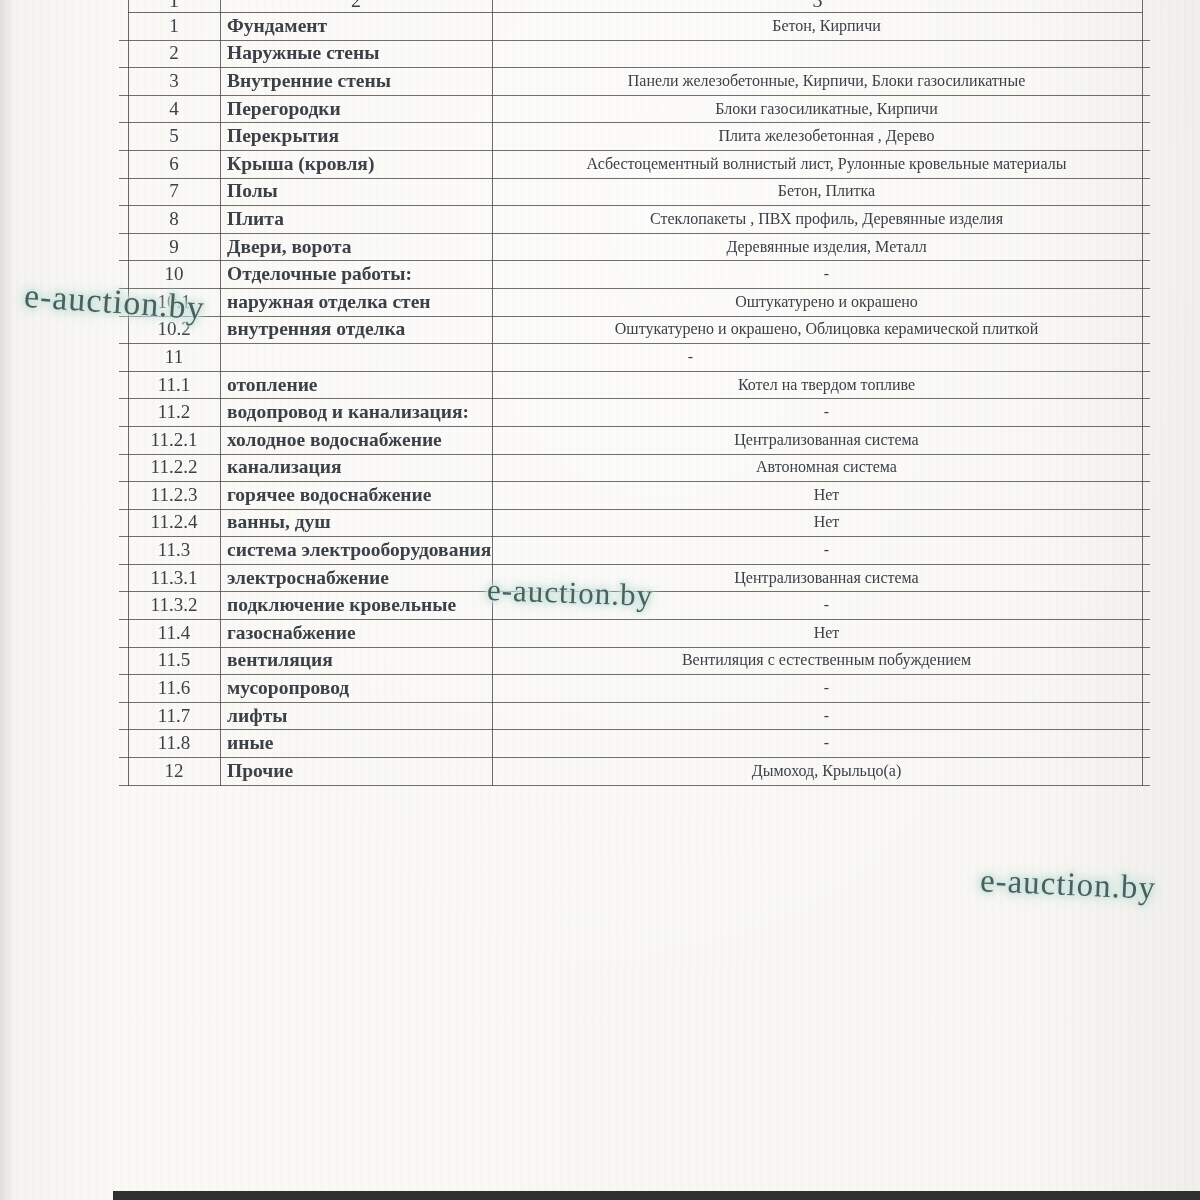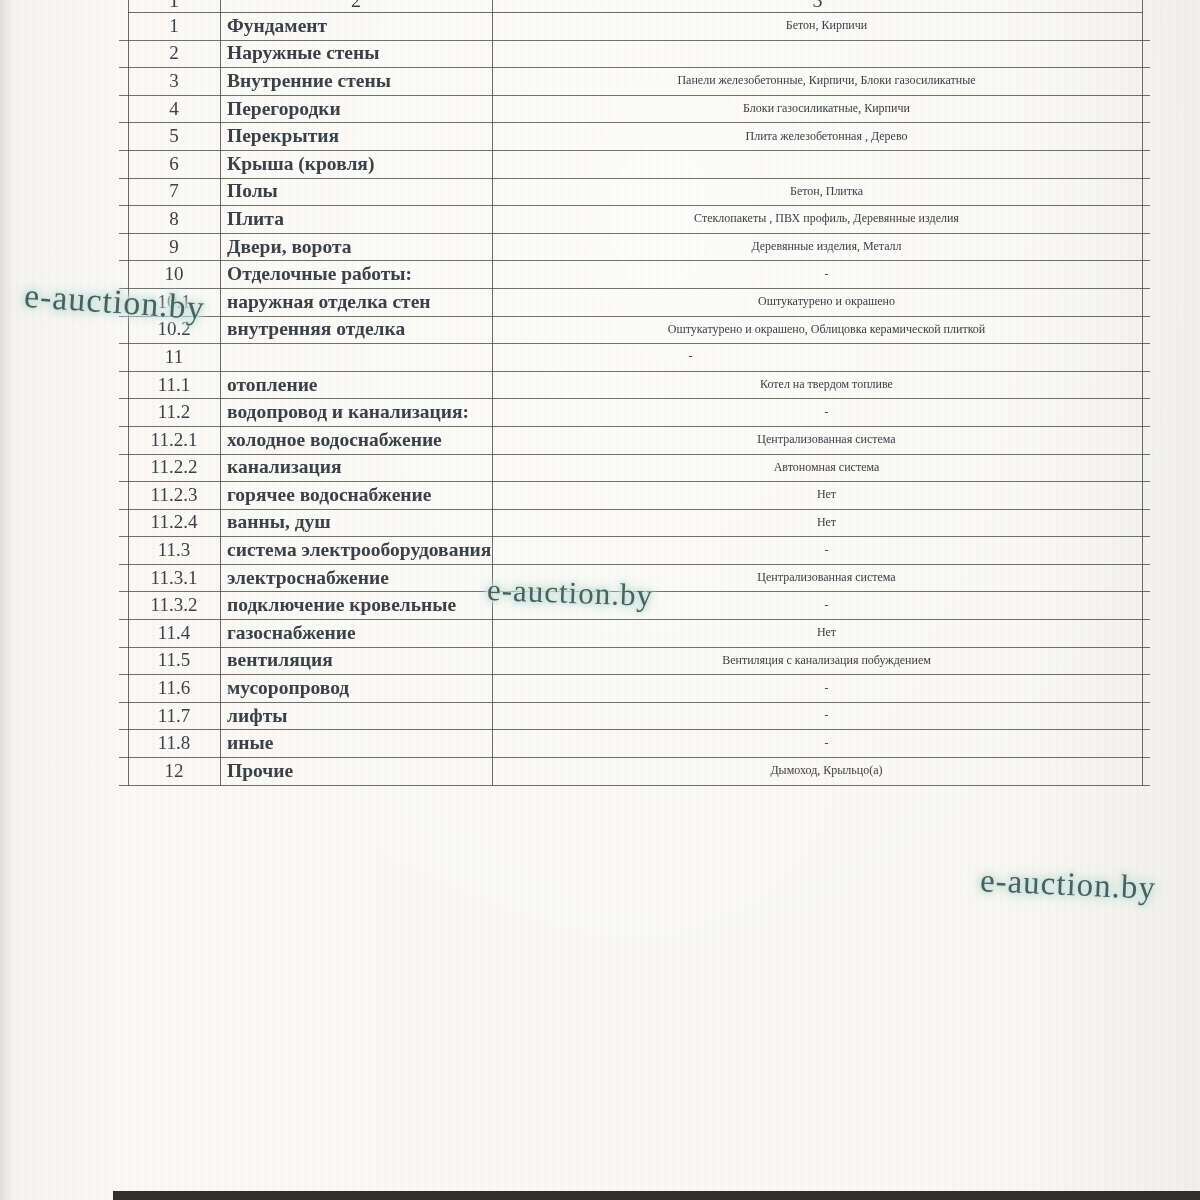"Бетон, Кирпичи" .c3 { font-size: 12px -> 16px }
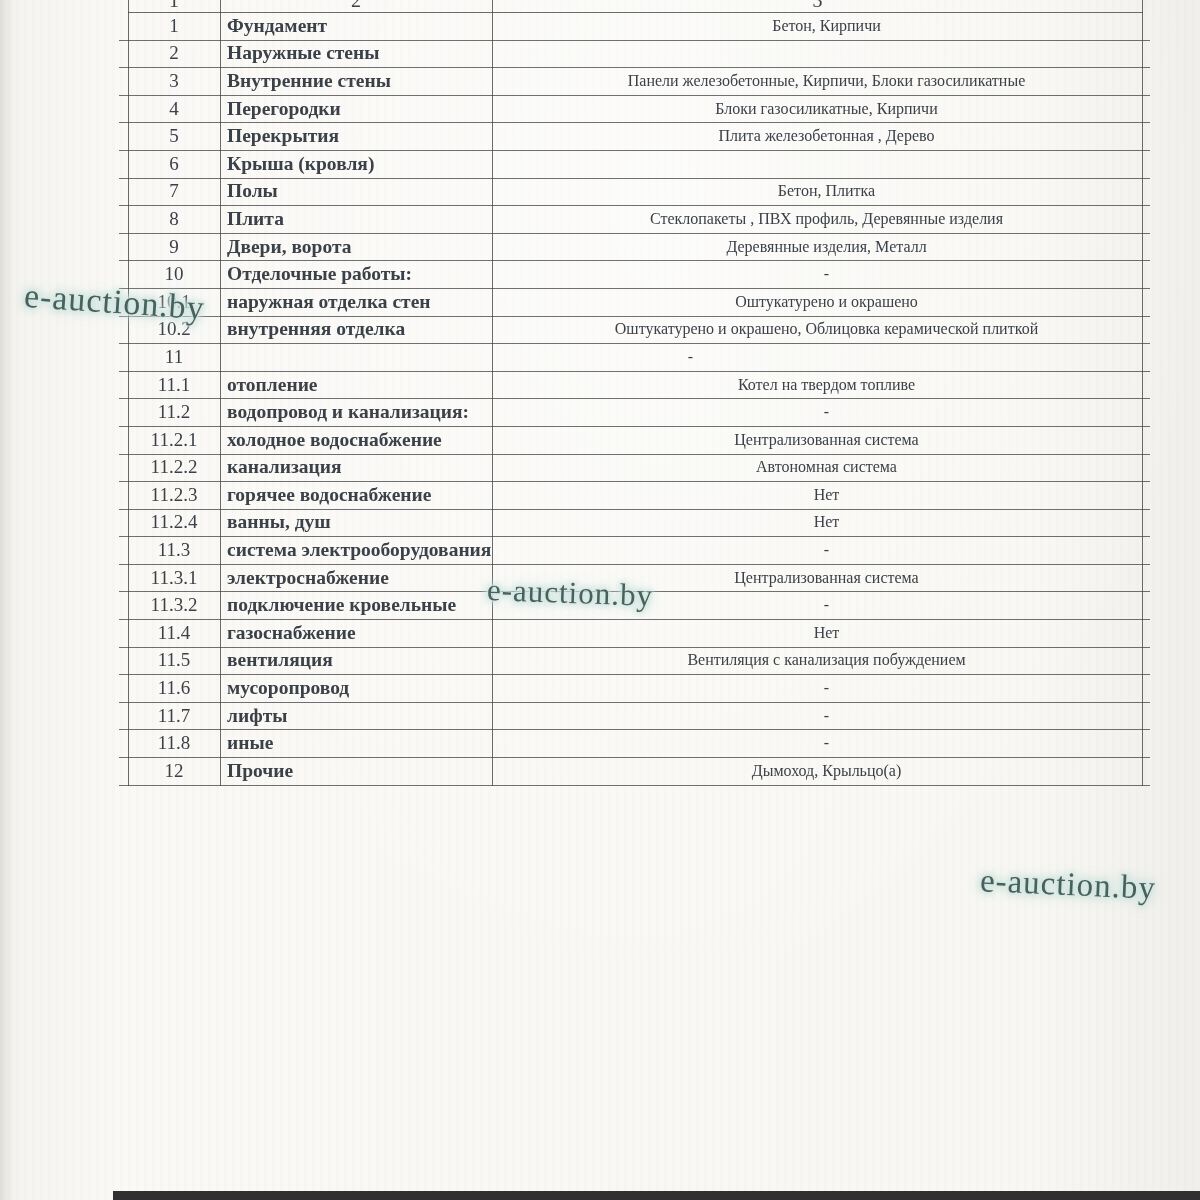"Асбестоцементный волнистый лист," div.c3 { html: none -> <div><span>Асбестоцементный волнистый лист, Рулонные кровельные материалы</span></div> }
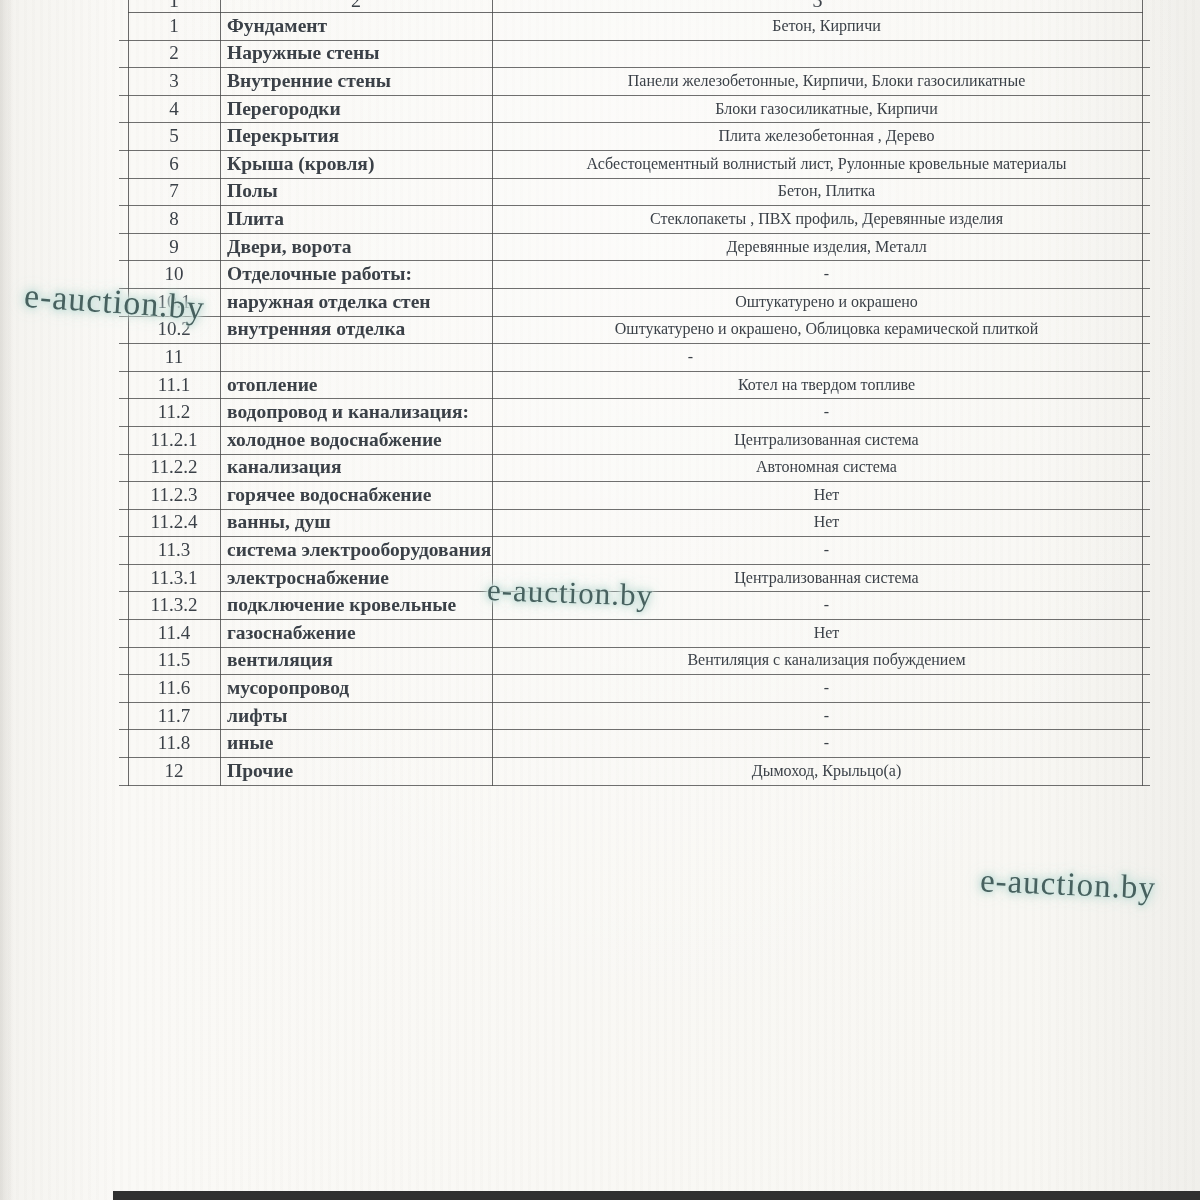"Вентиляция с канализация побуждением" span { text: канализация -> естественным }
